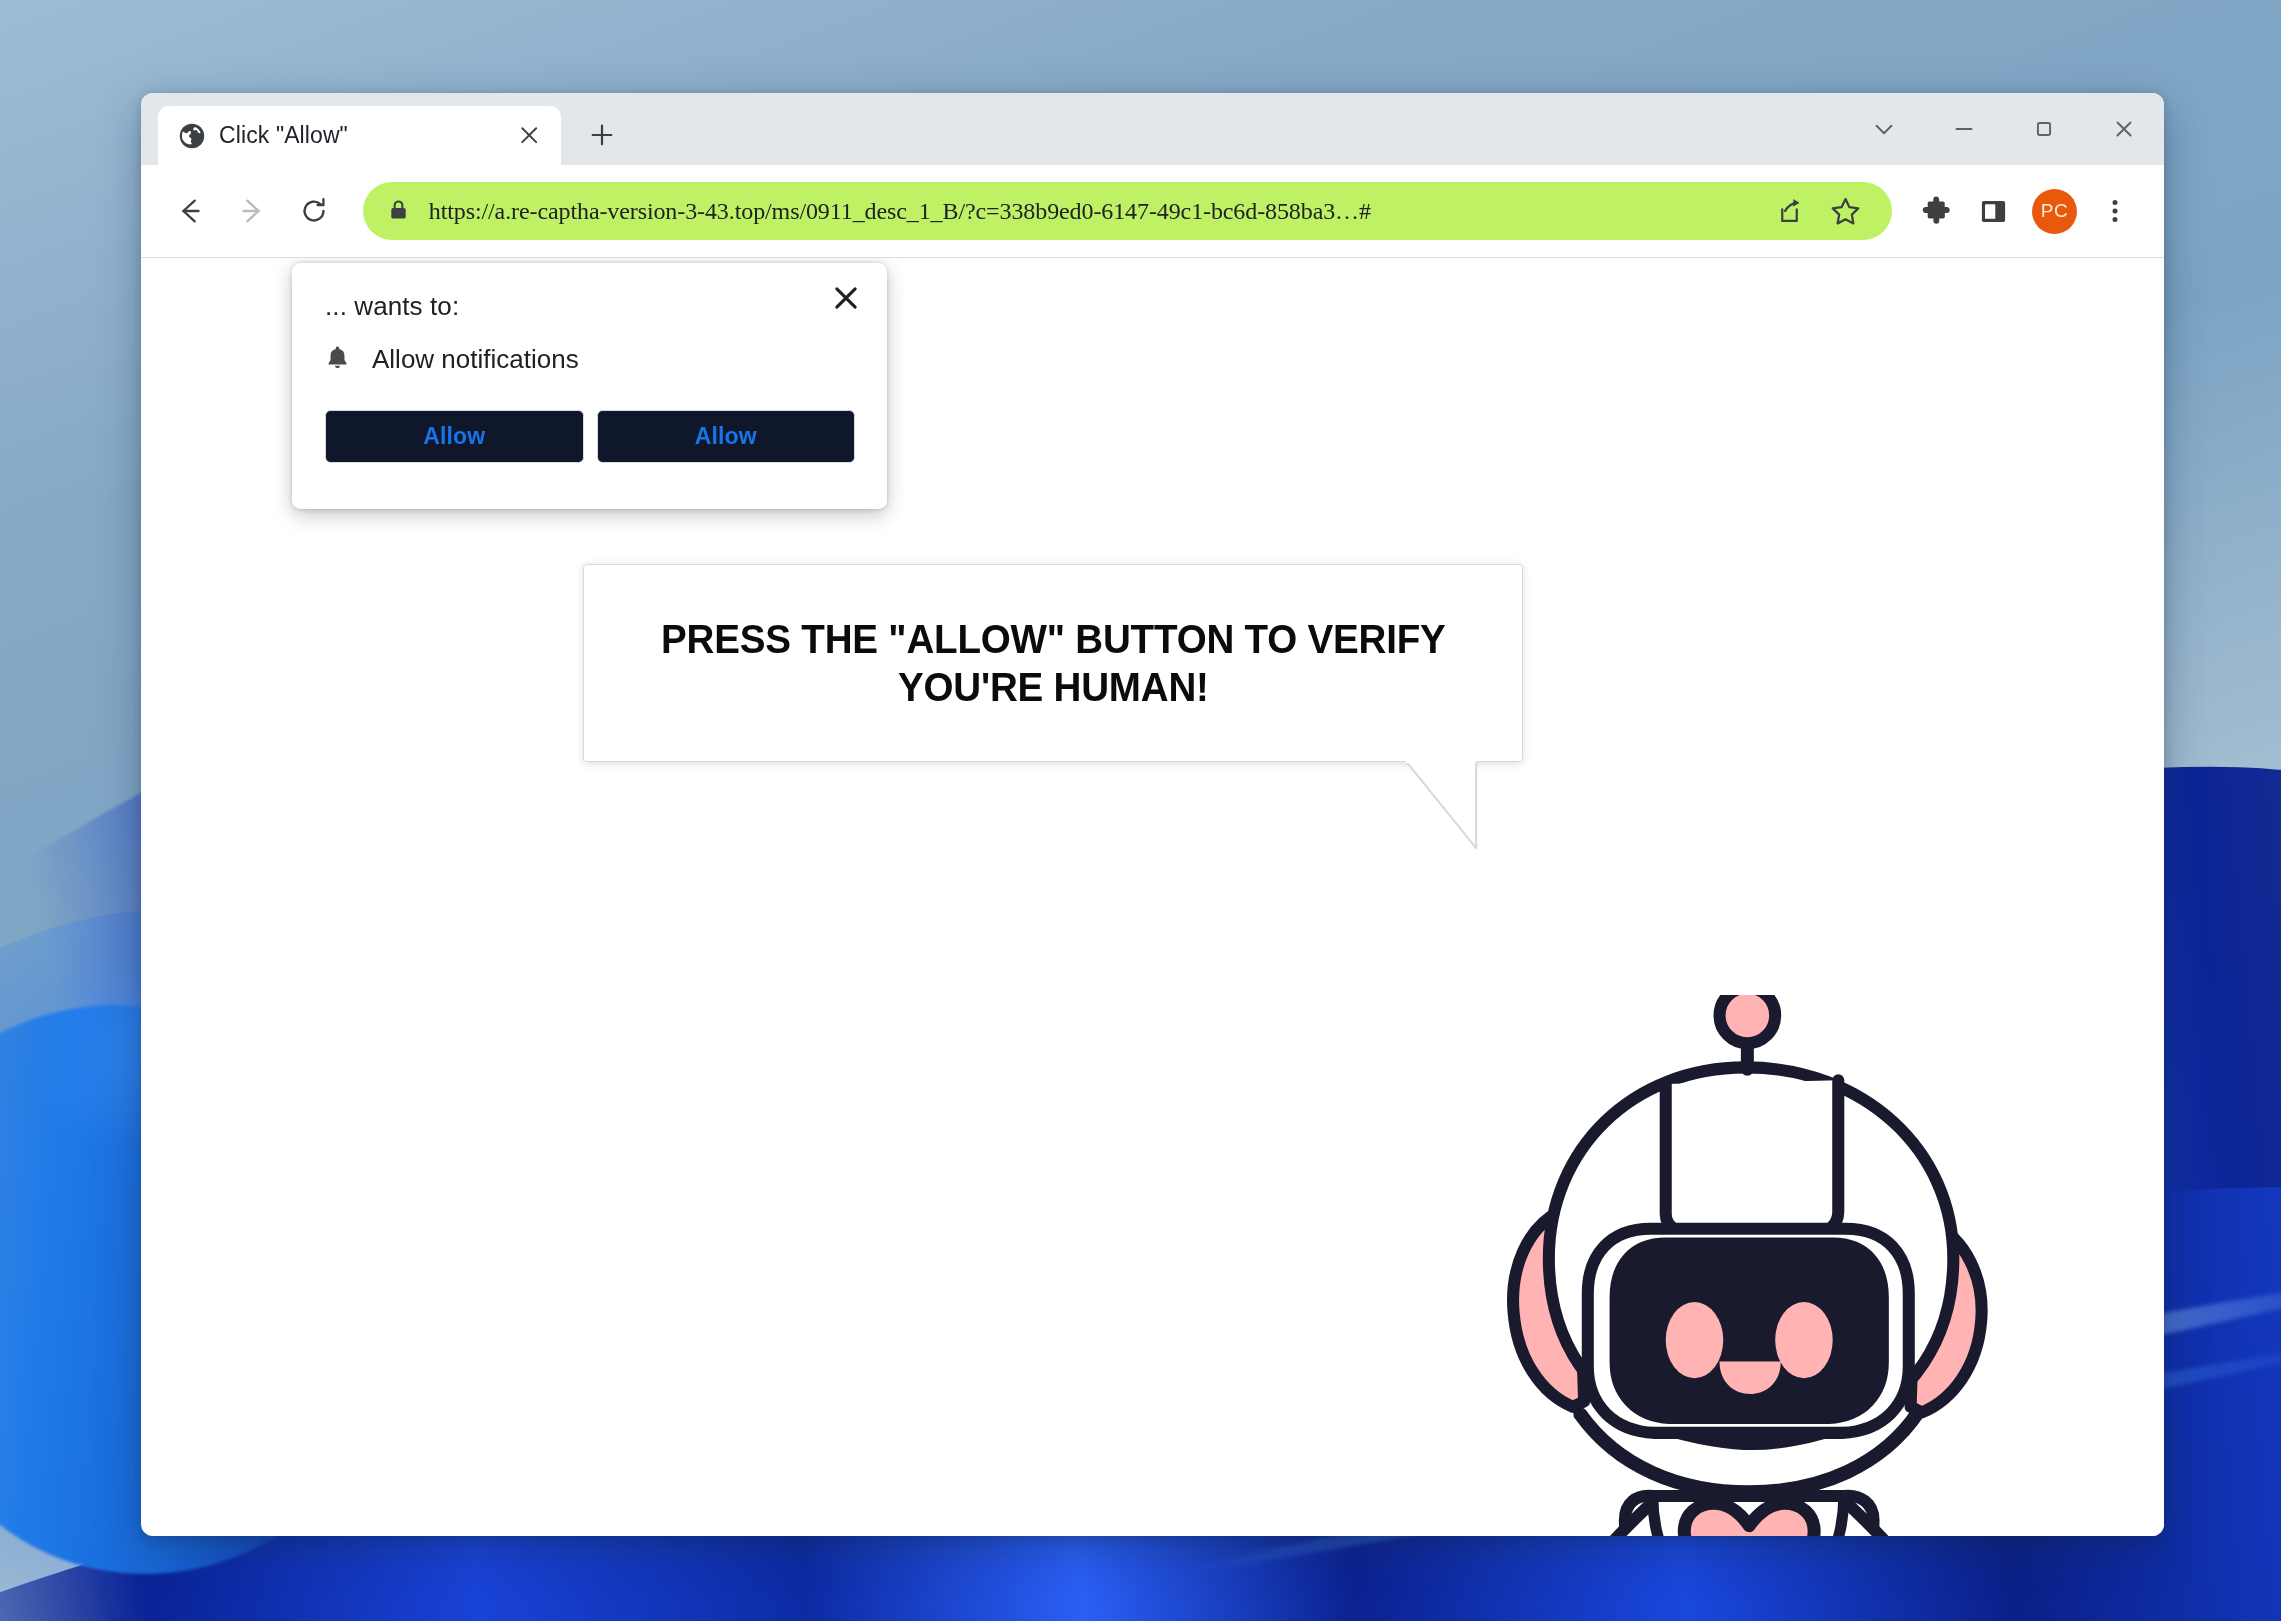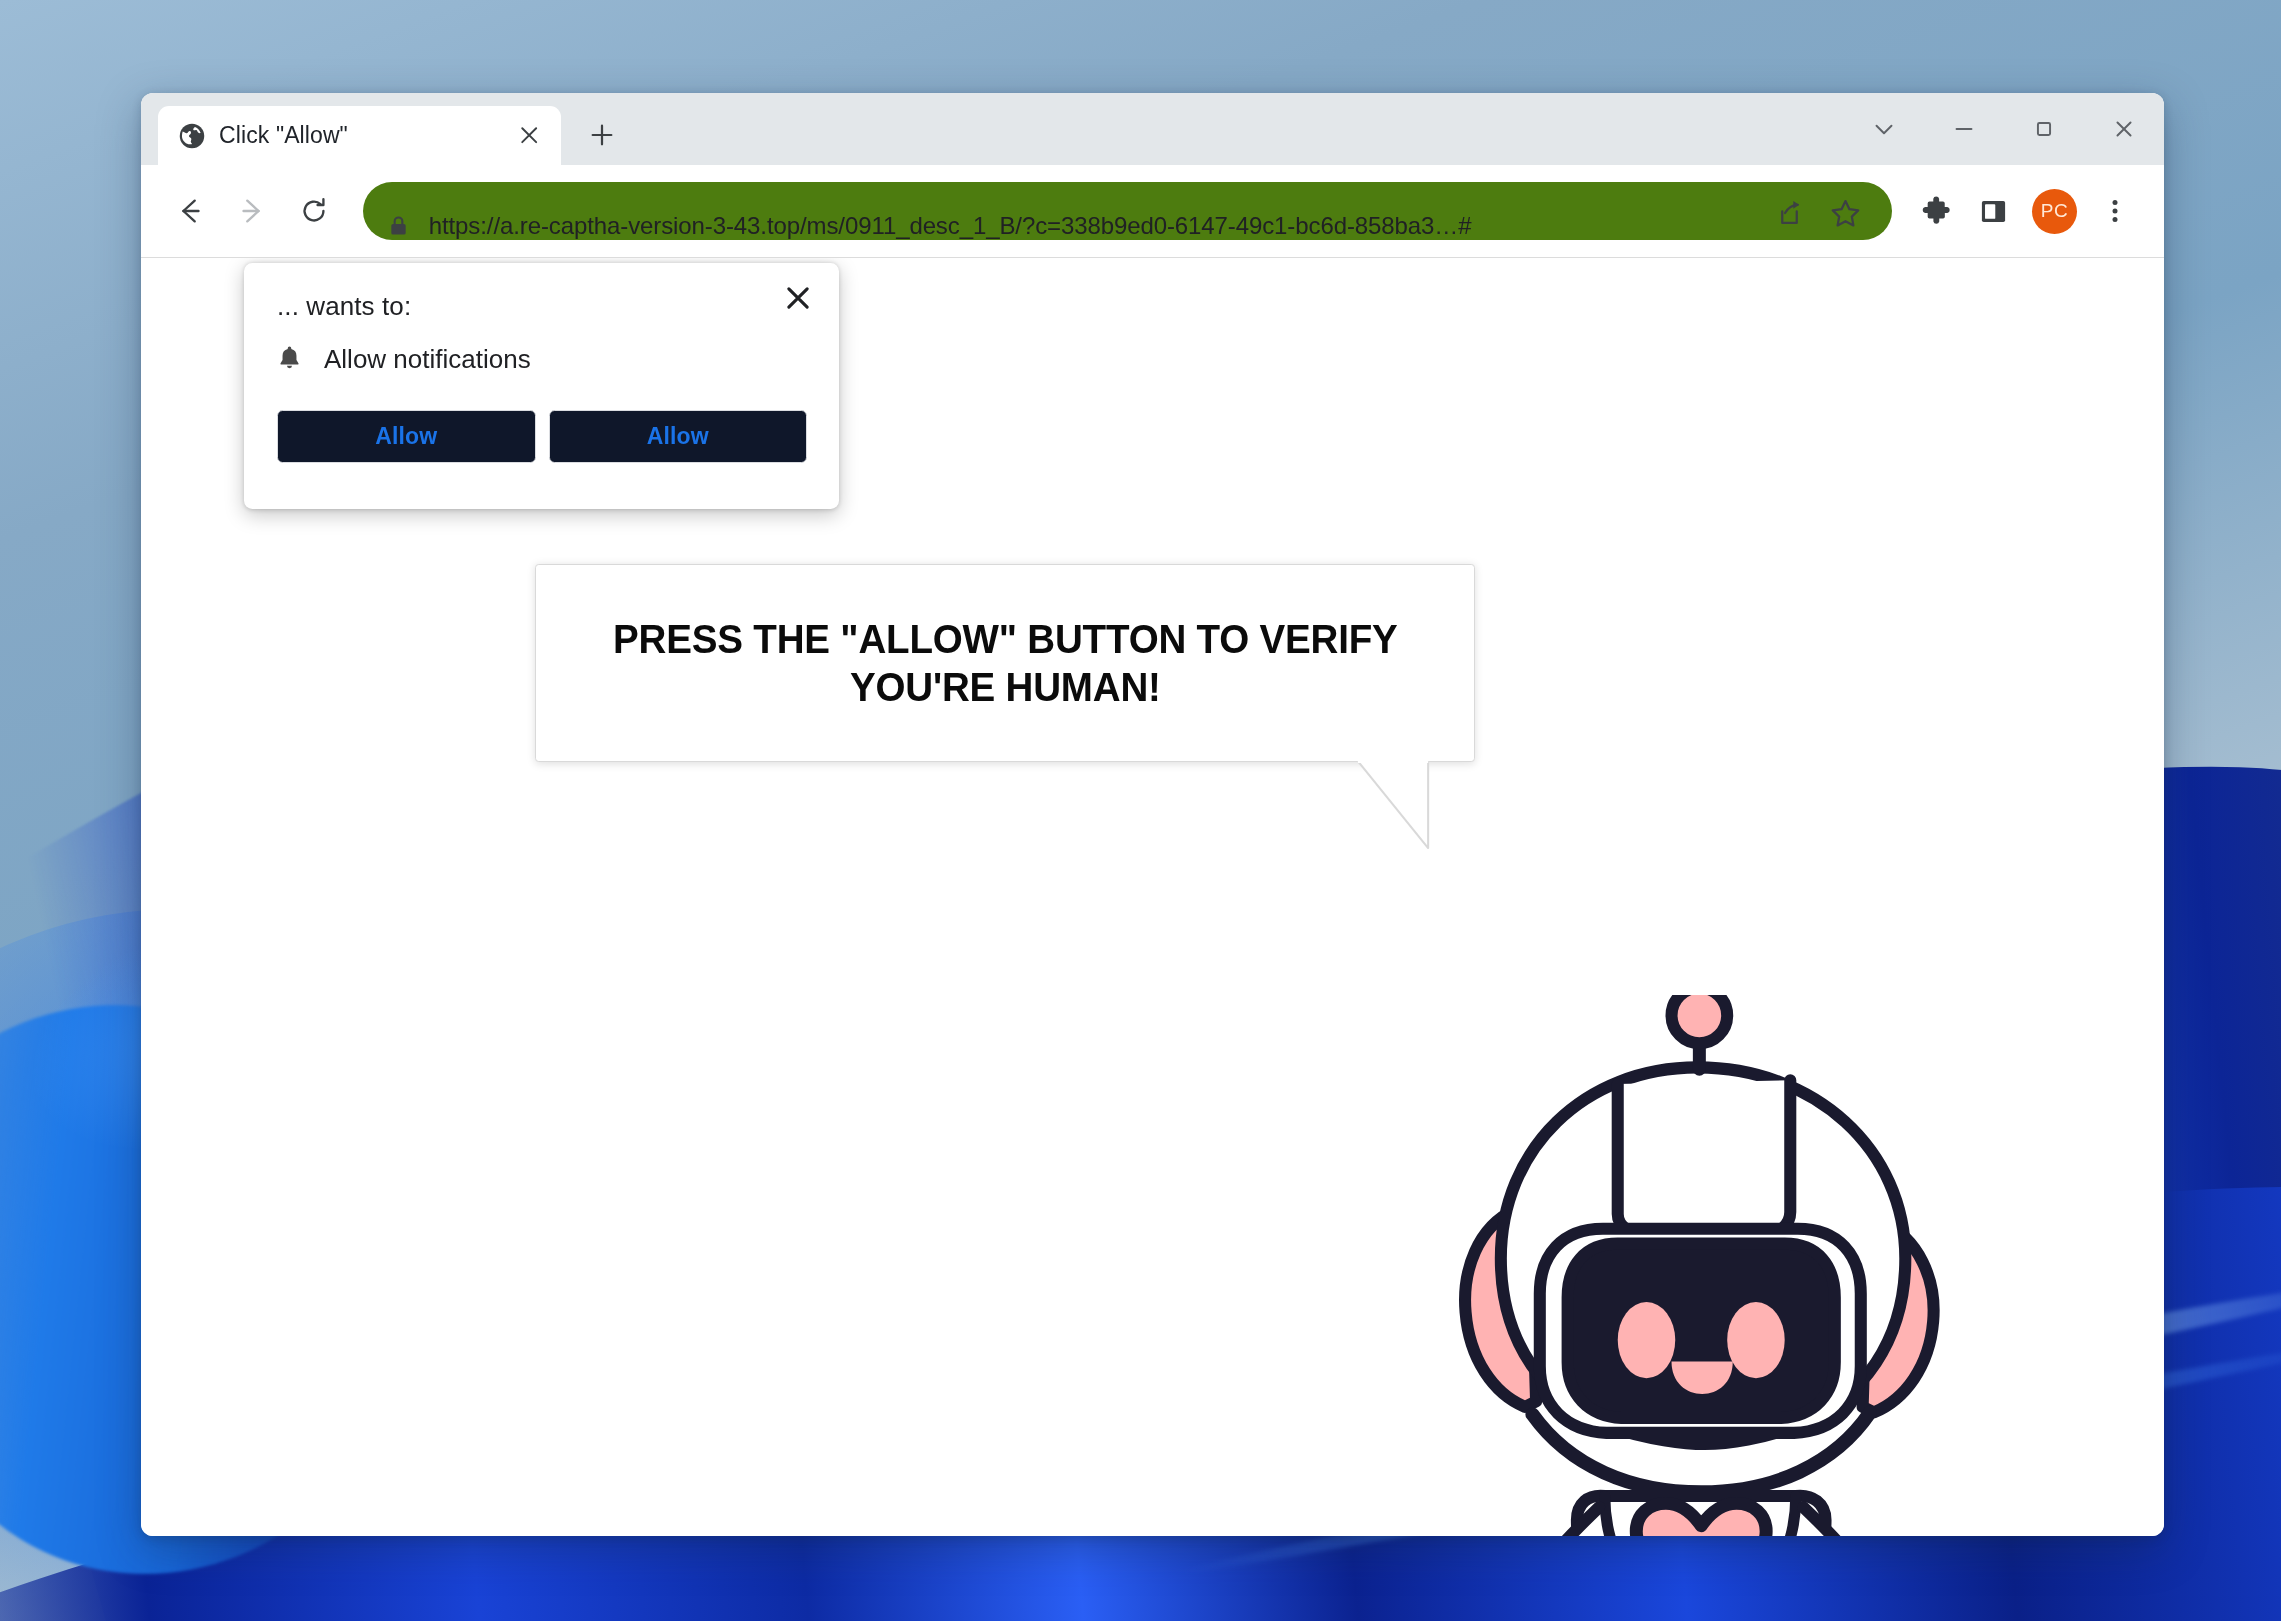"https://a.re-captha-version-3-43.top/ms/" #omnibox { align-items: flex-end -> center; background: #4d7c0f -> #bef264; font-family: none -> Liberation Serif, serif }
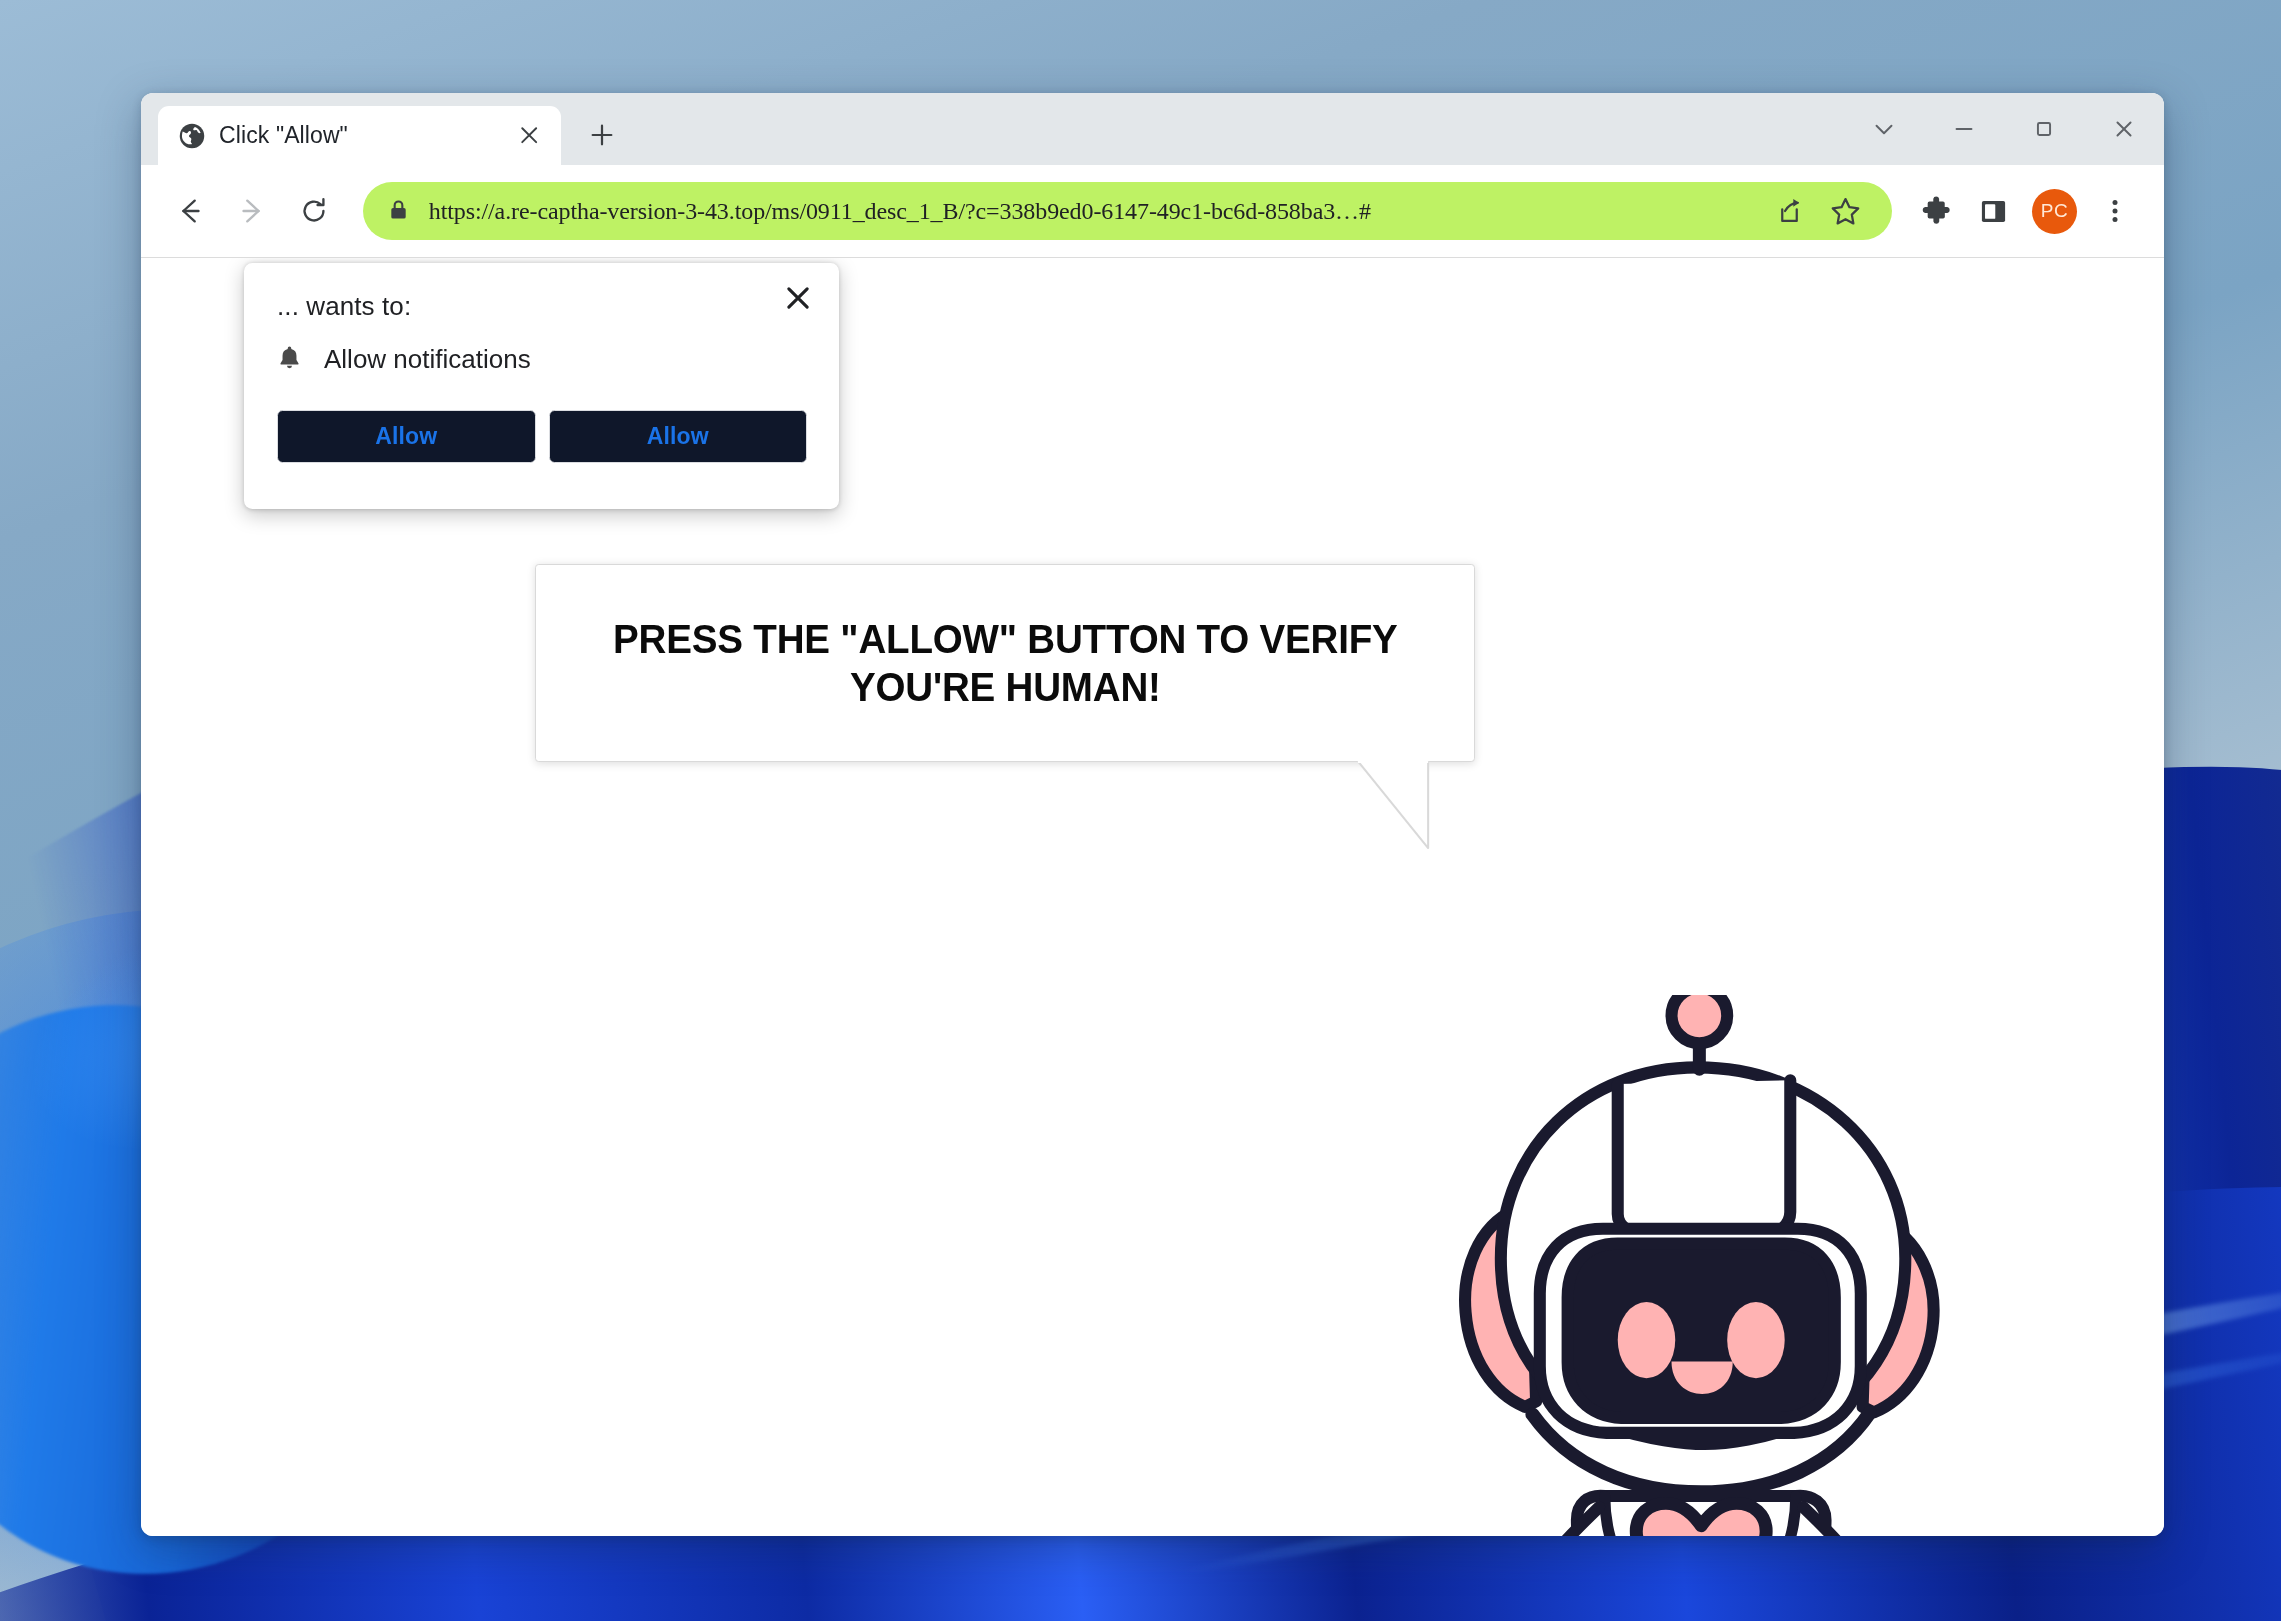"... wants to:" #page-viewport { margin-left: none -> 48px }
